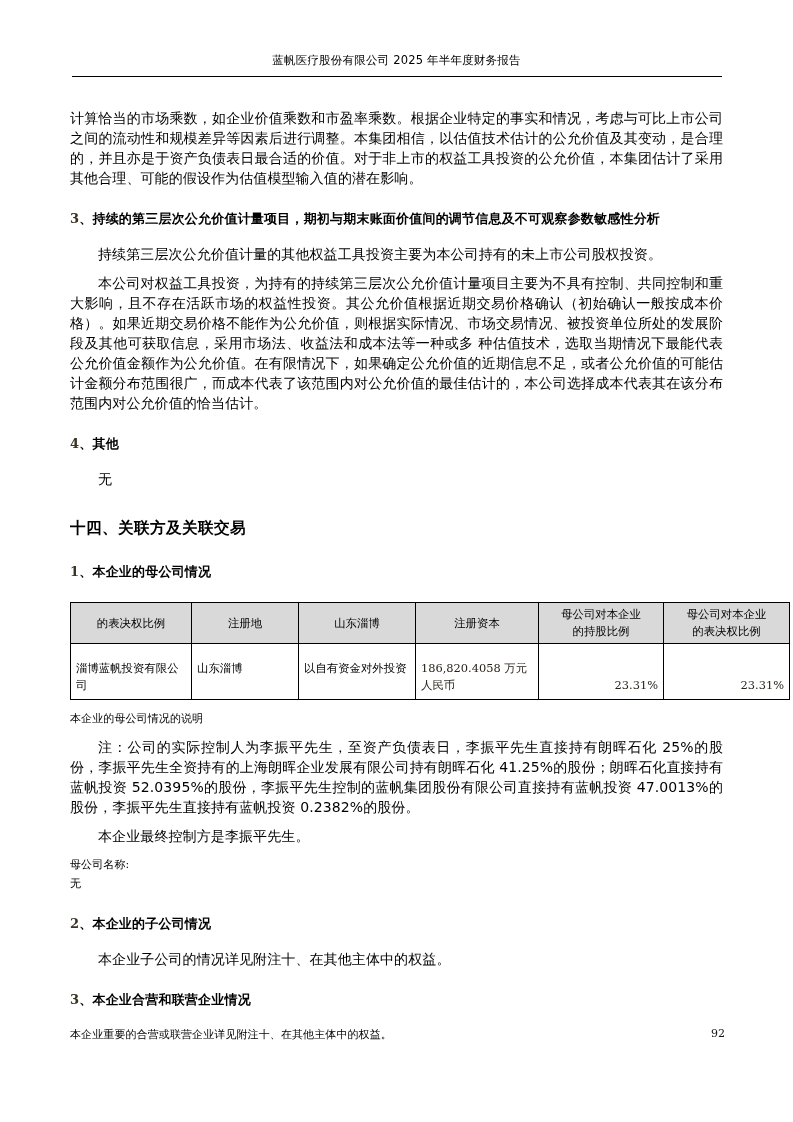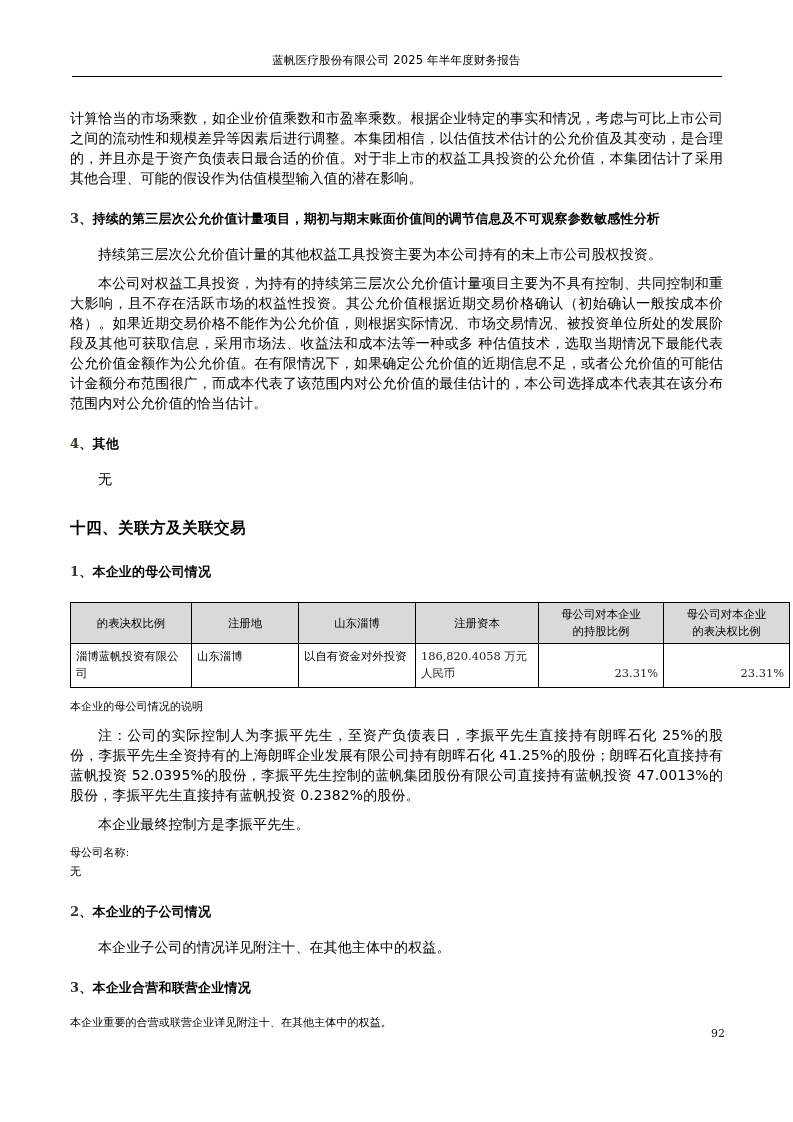"淄博蓝帆投资有限公司" table.ptable td { padding-top: 4px -> 16px }
